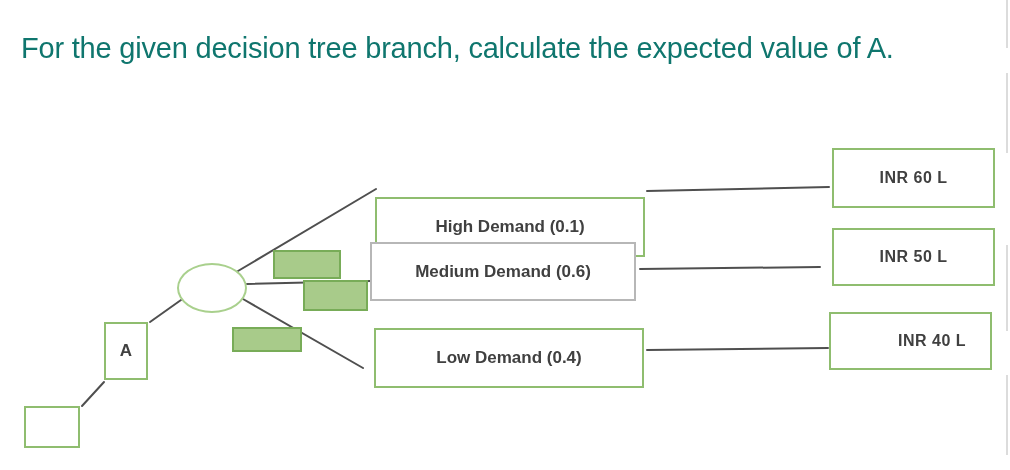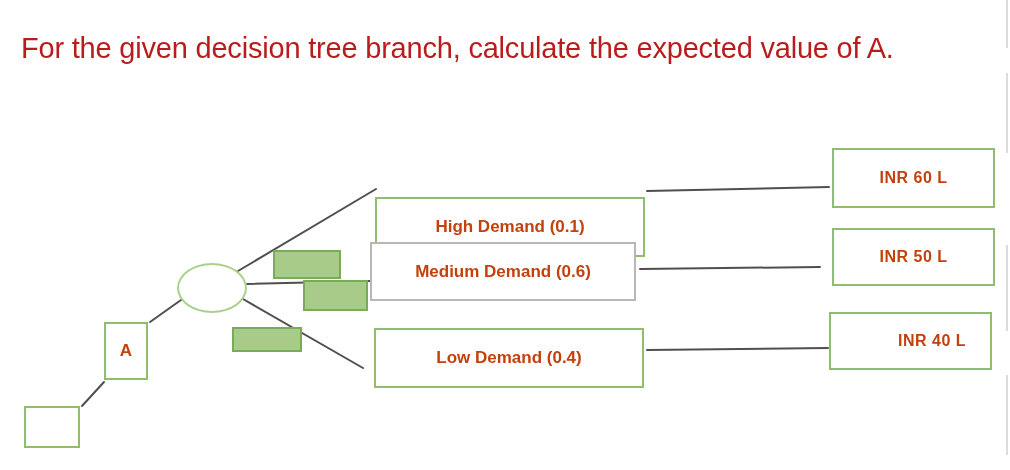"For the given decision tree" .page-title { color: #b91c1c -> #0f766e }
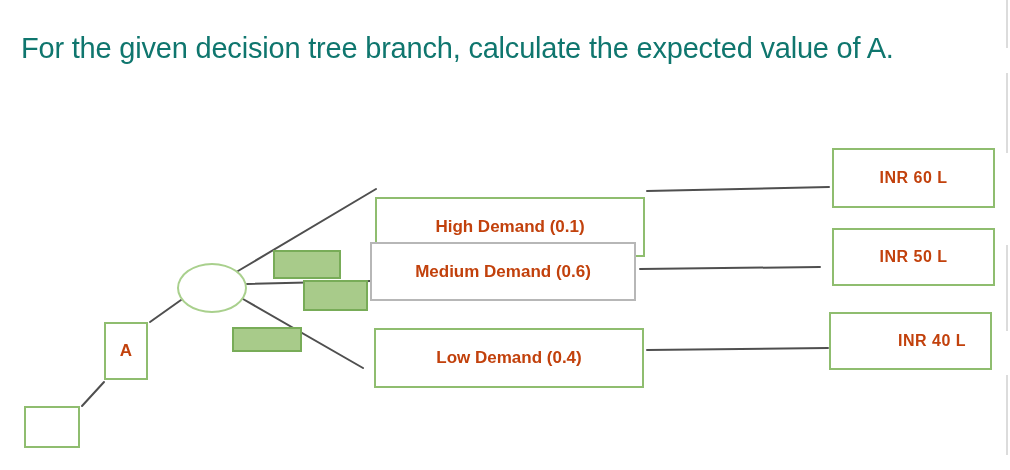"INR 60 L" .node { color: #c2410c -> #404040 }
